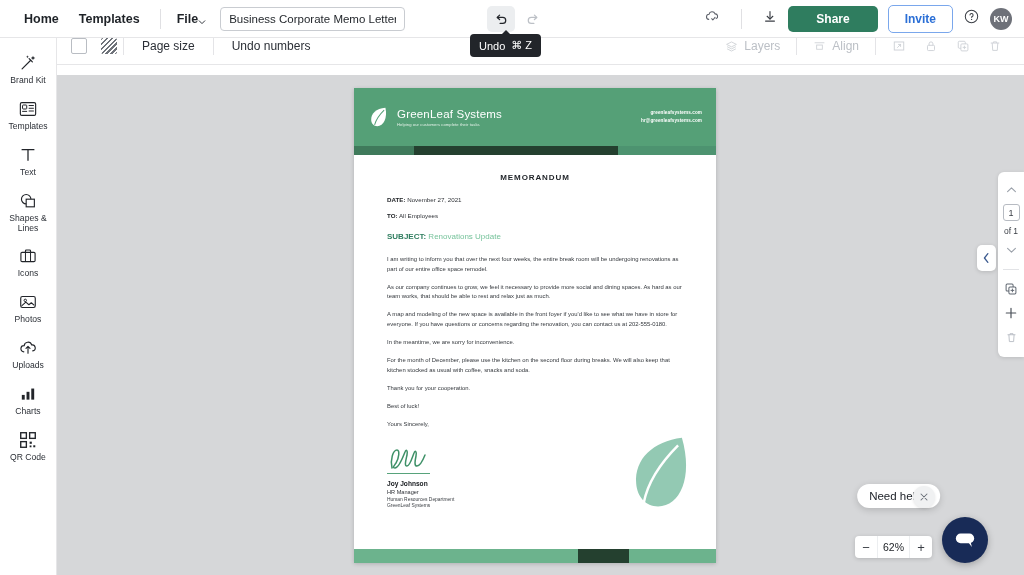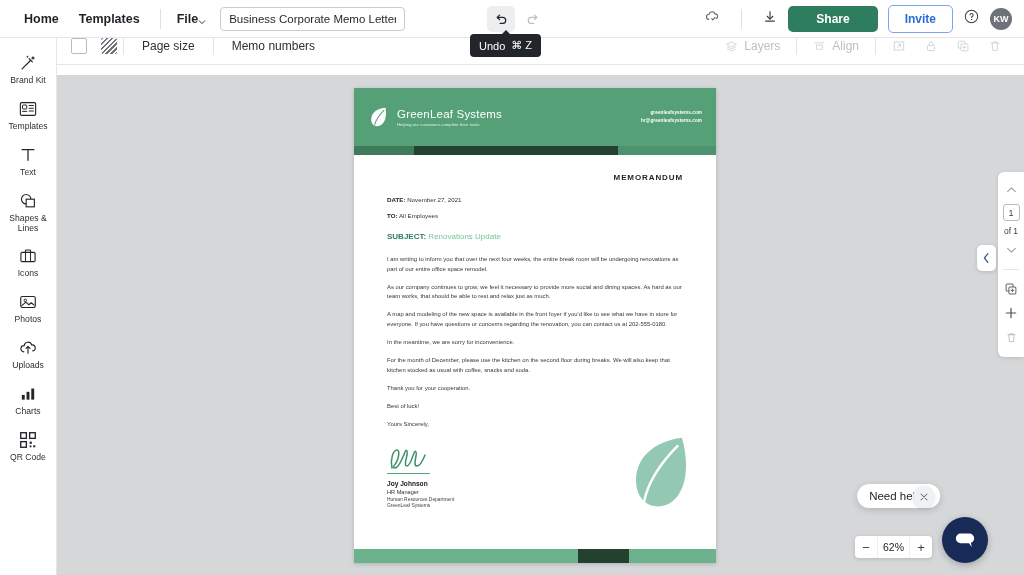"Memo numbers" div.t2-item { text: Memo -> Undo }
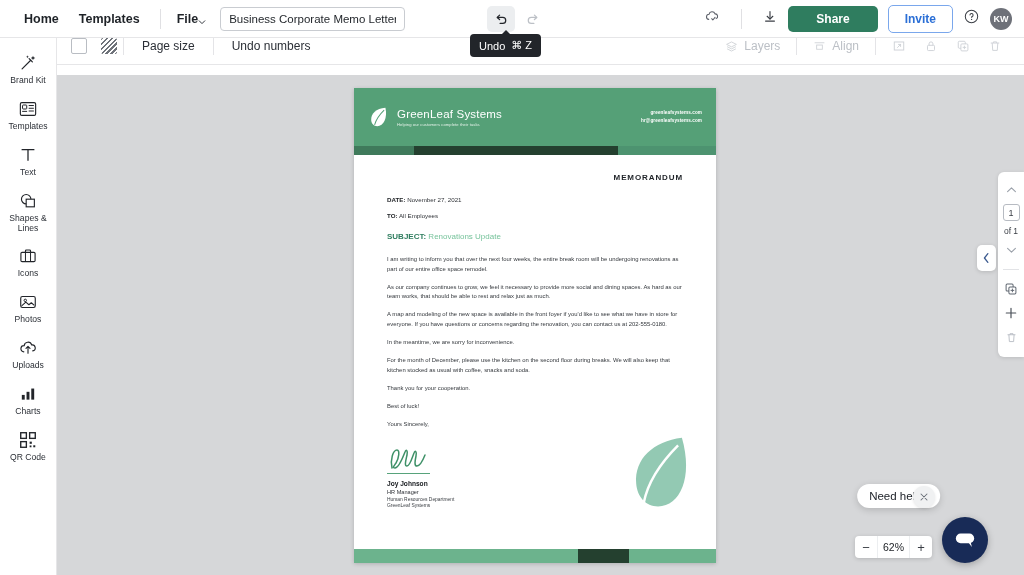"MEMORANDUM" .memo-title { text-align: right -> center }
